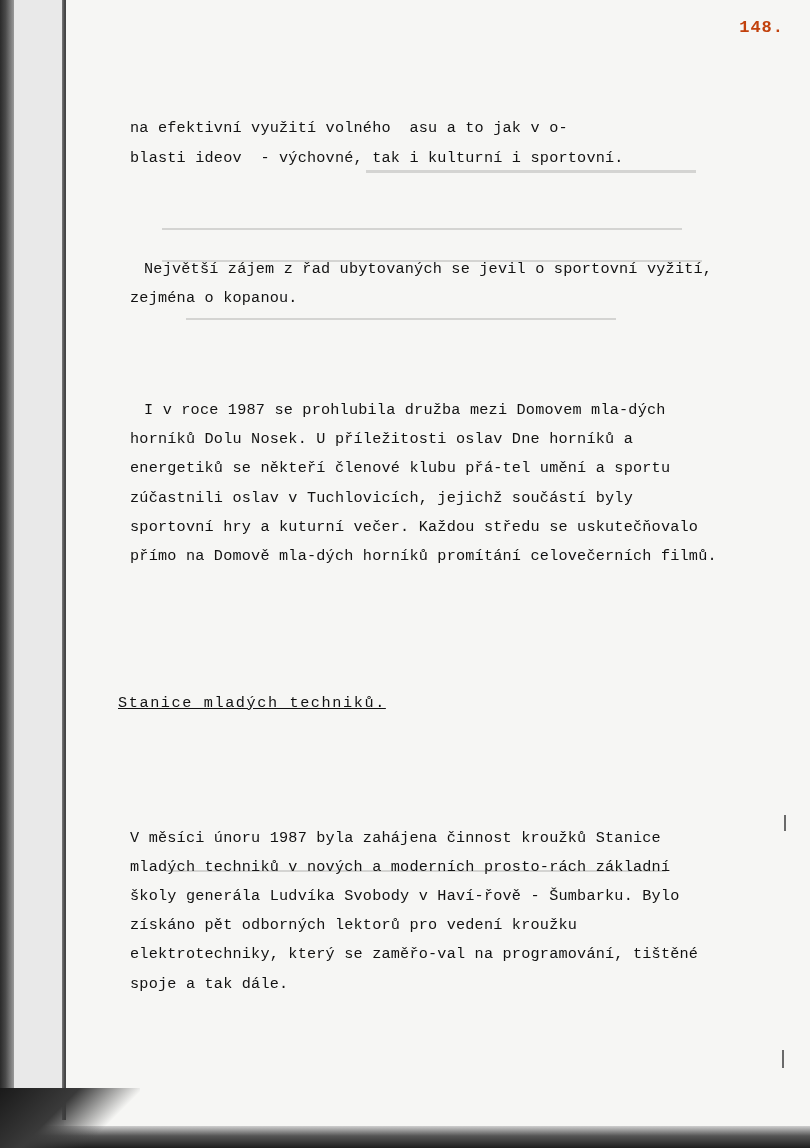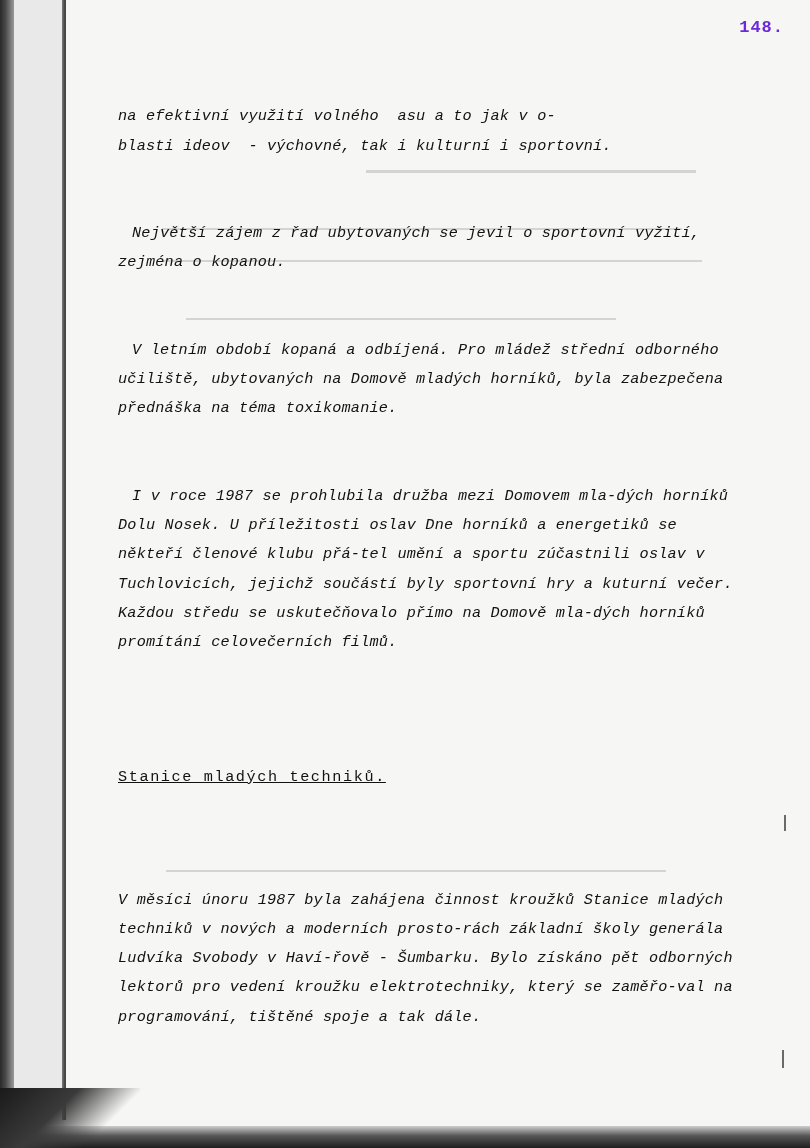"148." .page-number { color: #6d28d9 -> #c2410c }
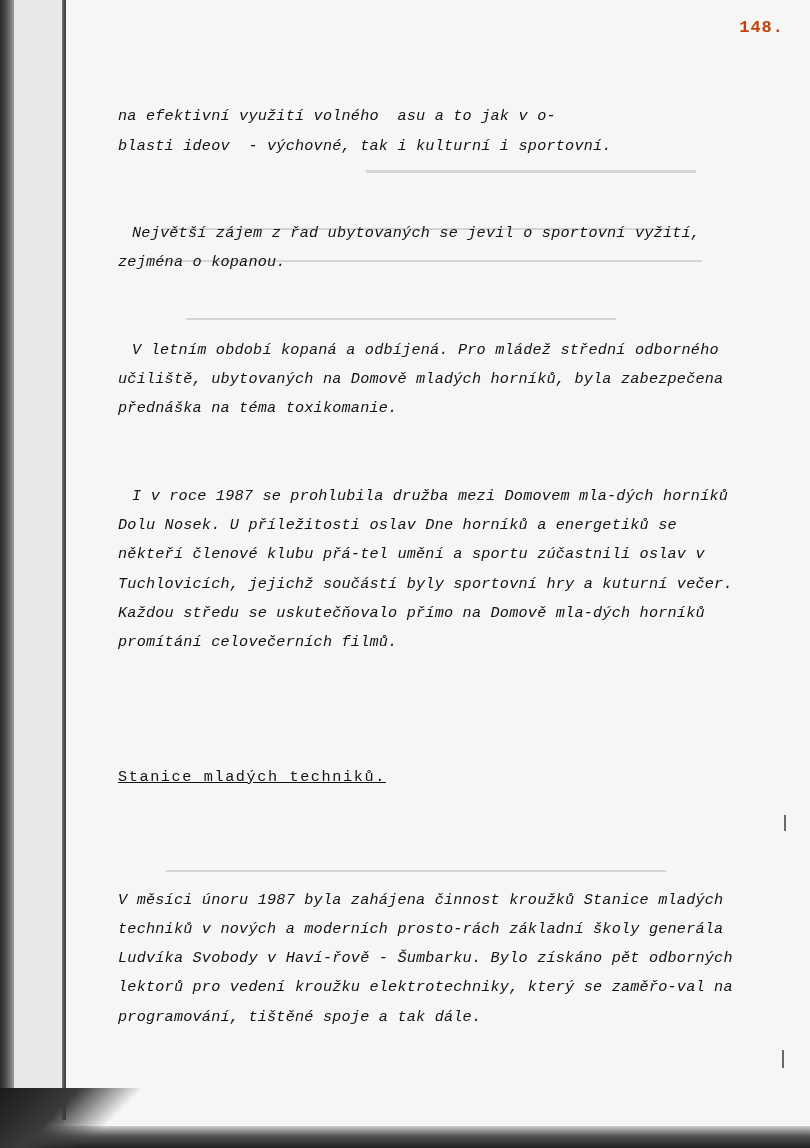"na efektivní využití volného asu" .para { font-style: italic -> none; margin: 0 -> 12px }
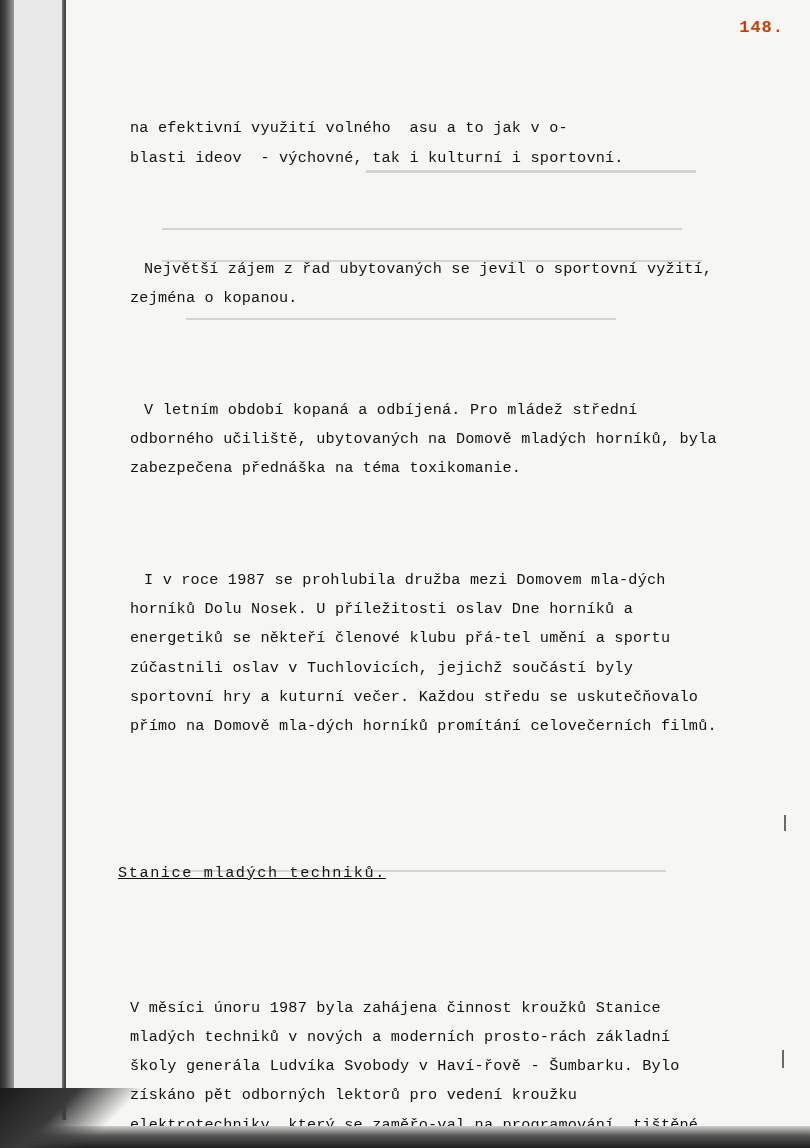"V letním období kopaná a" p.para { html: <p>V letním období kopaná a odbíjená. Pro mládež střední odborného učiliště, ubytovaných na Domově mladých horníků, byla zabezpečena přednáška na téma toxikomanie.</p> -> none }
